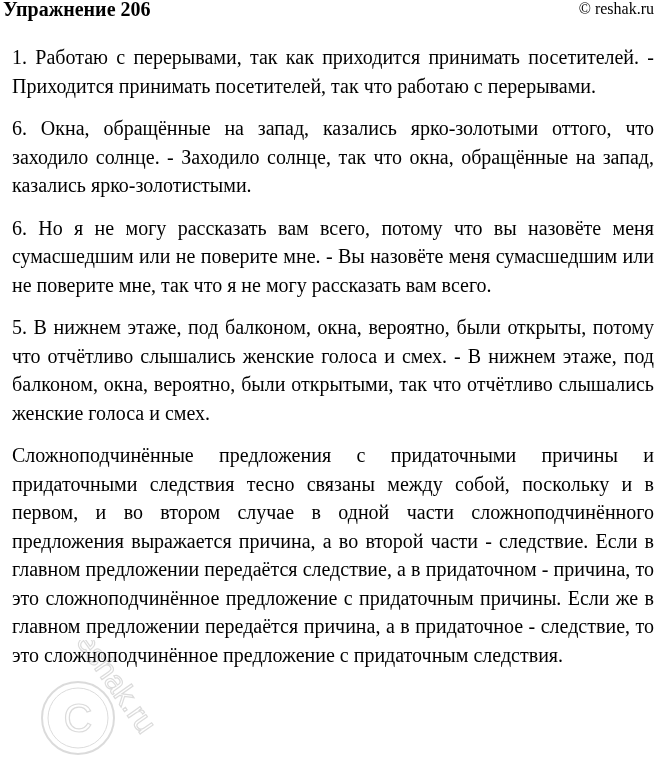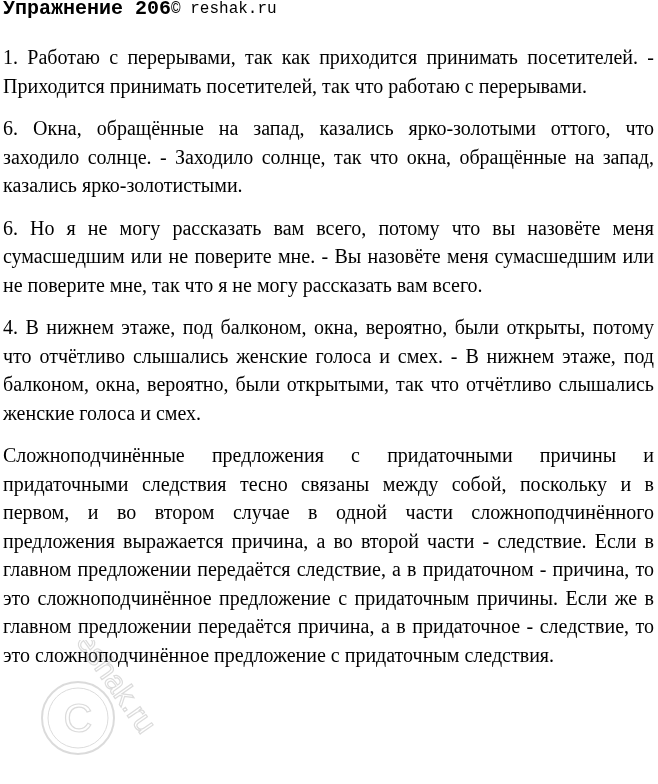"Упражнение 206" .header { font-family: Liberation Mono, monospace -> none; justify-content: flex-start -> space-between }
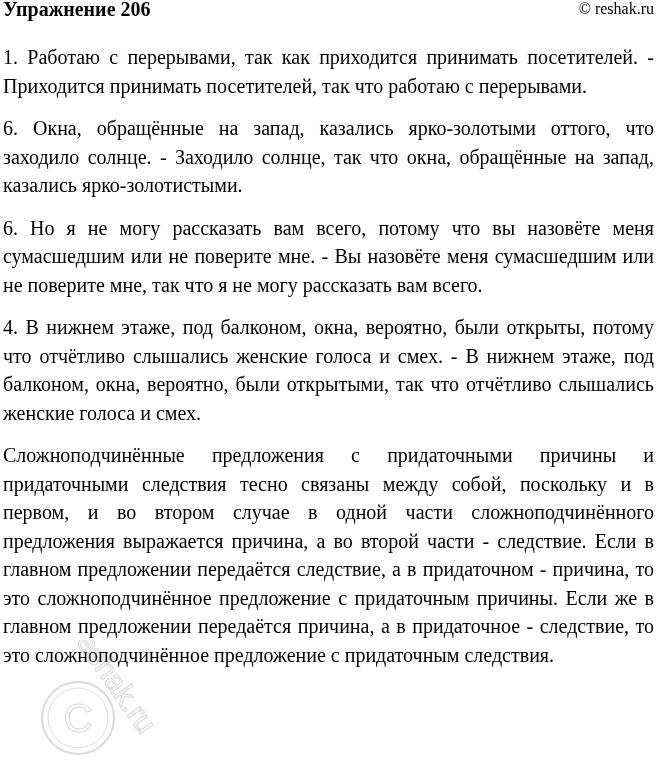"1. Работаю с перерывами, так" .content { left: 3px -> 12px }
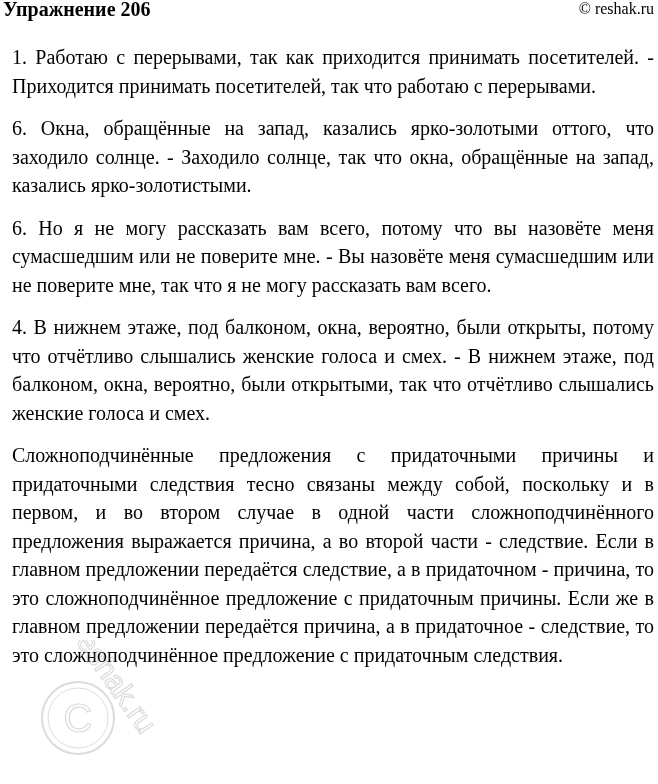"4. В нижнем этаже, под" p { text: 4 -> 5 }
